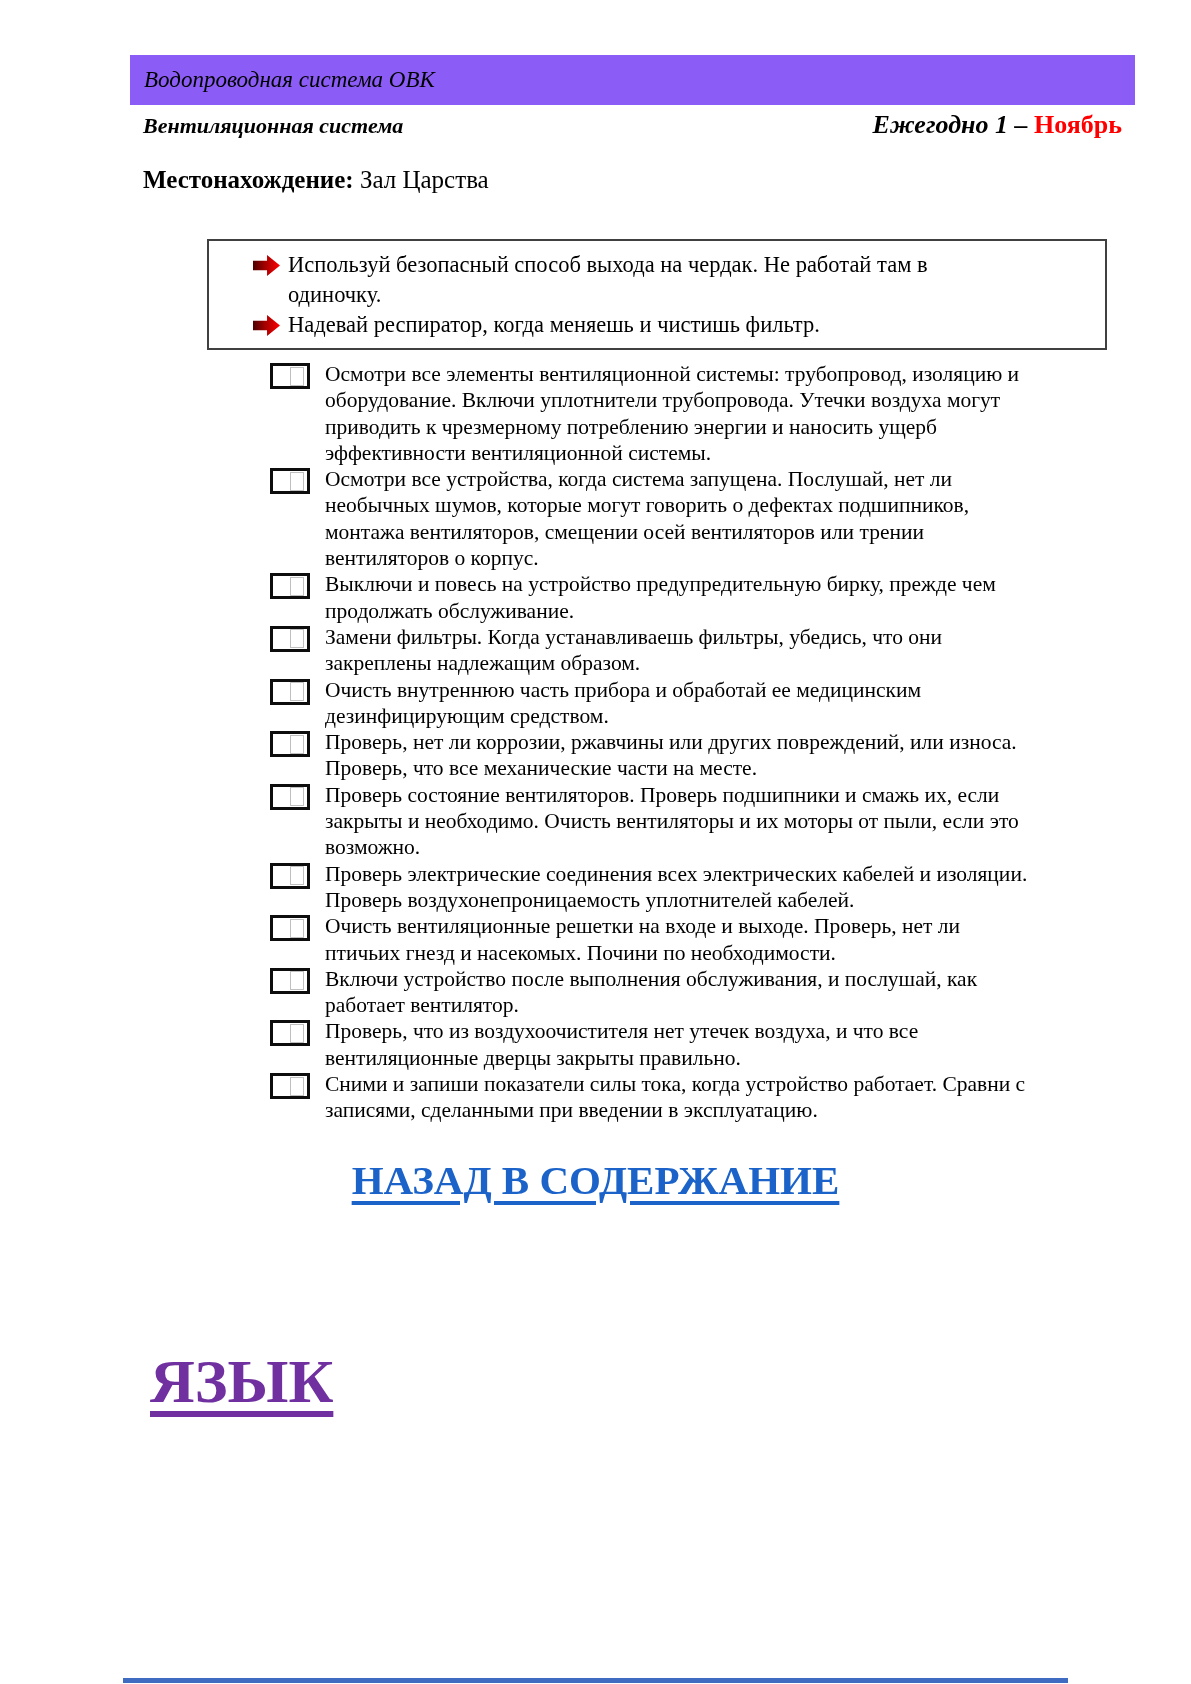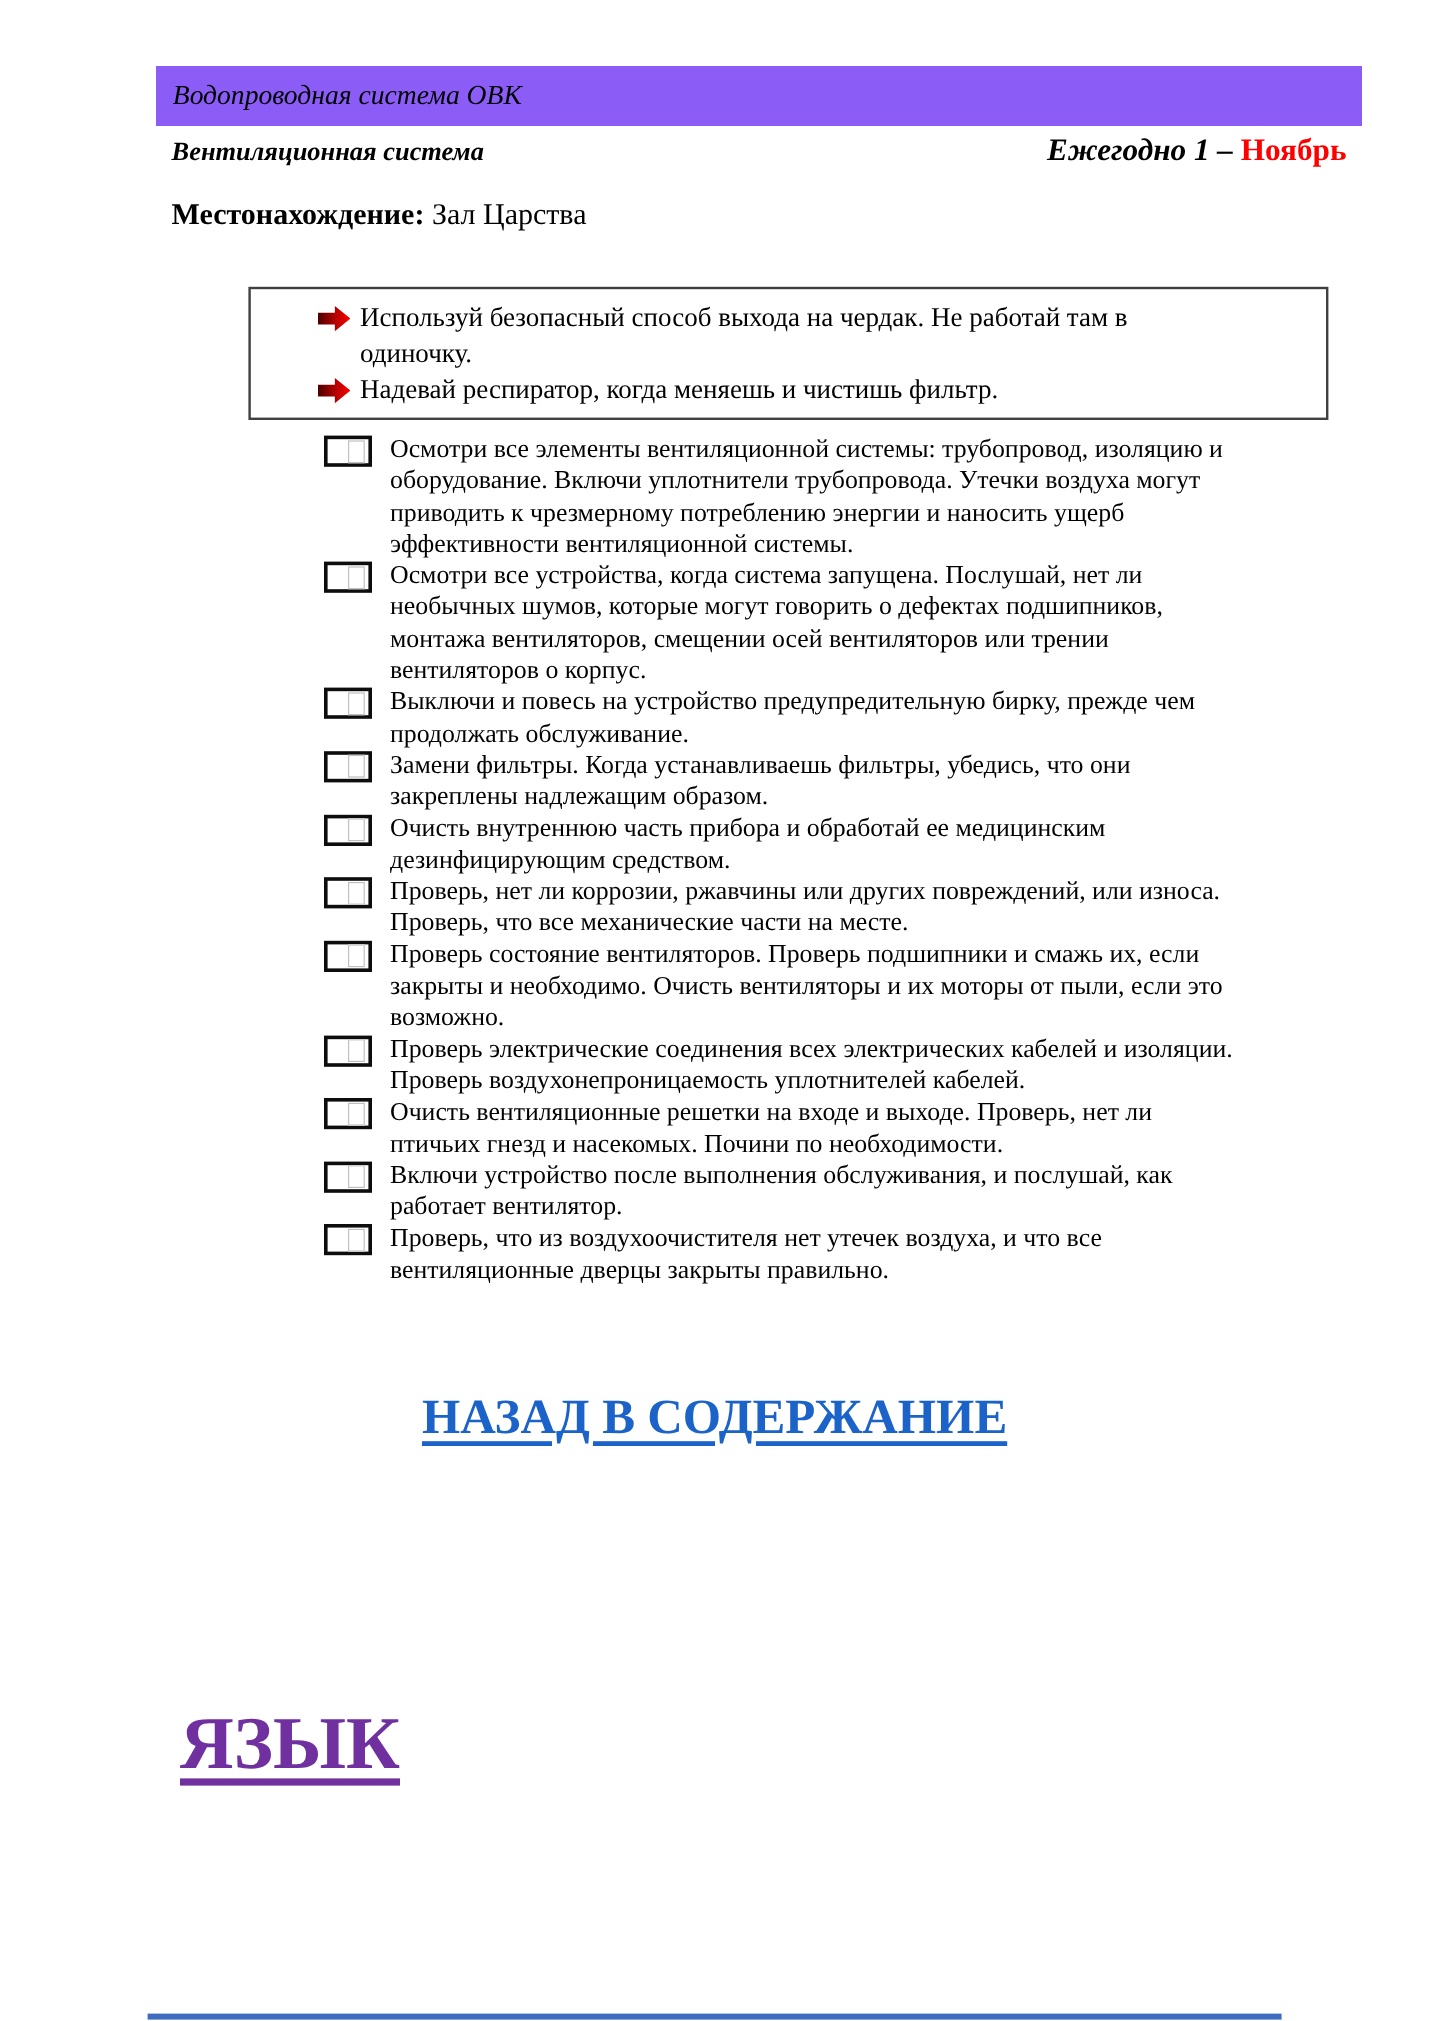"Используй безопасный способ выхода на" .warning-box { padding: 9px 16px 8px 26px -> 9px 16px 8px 14px }
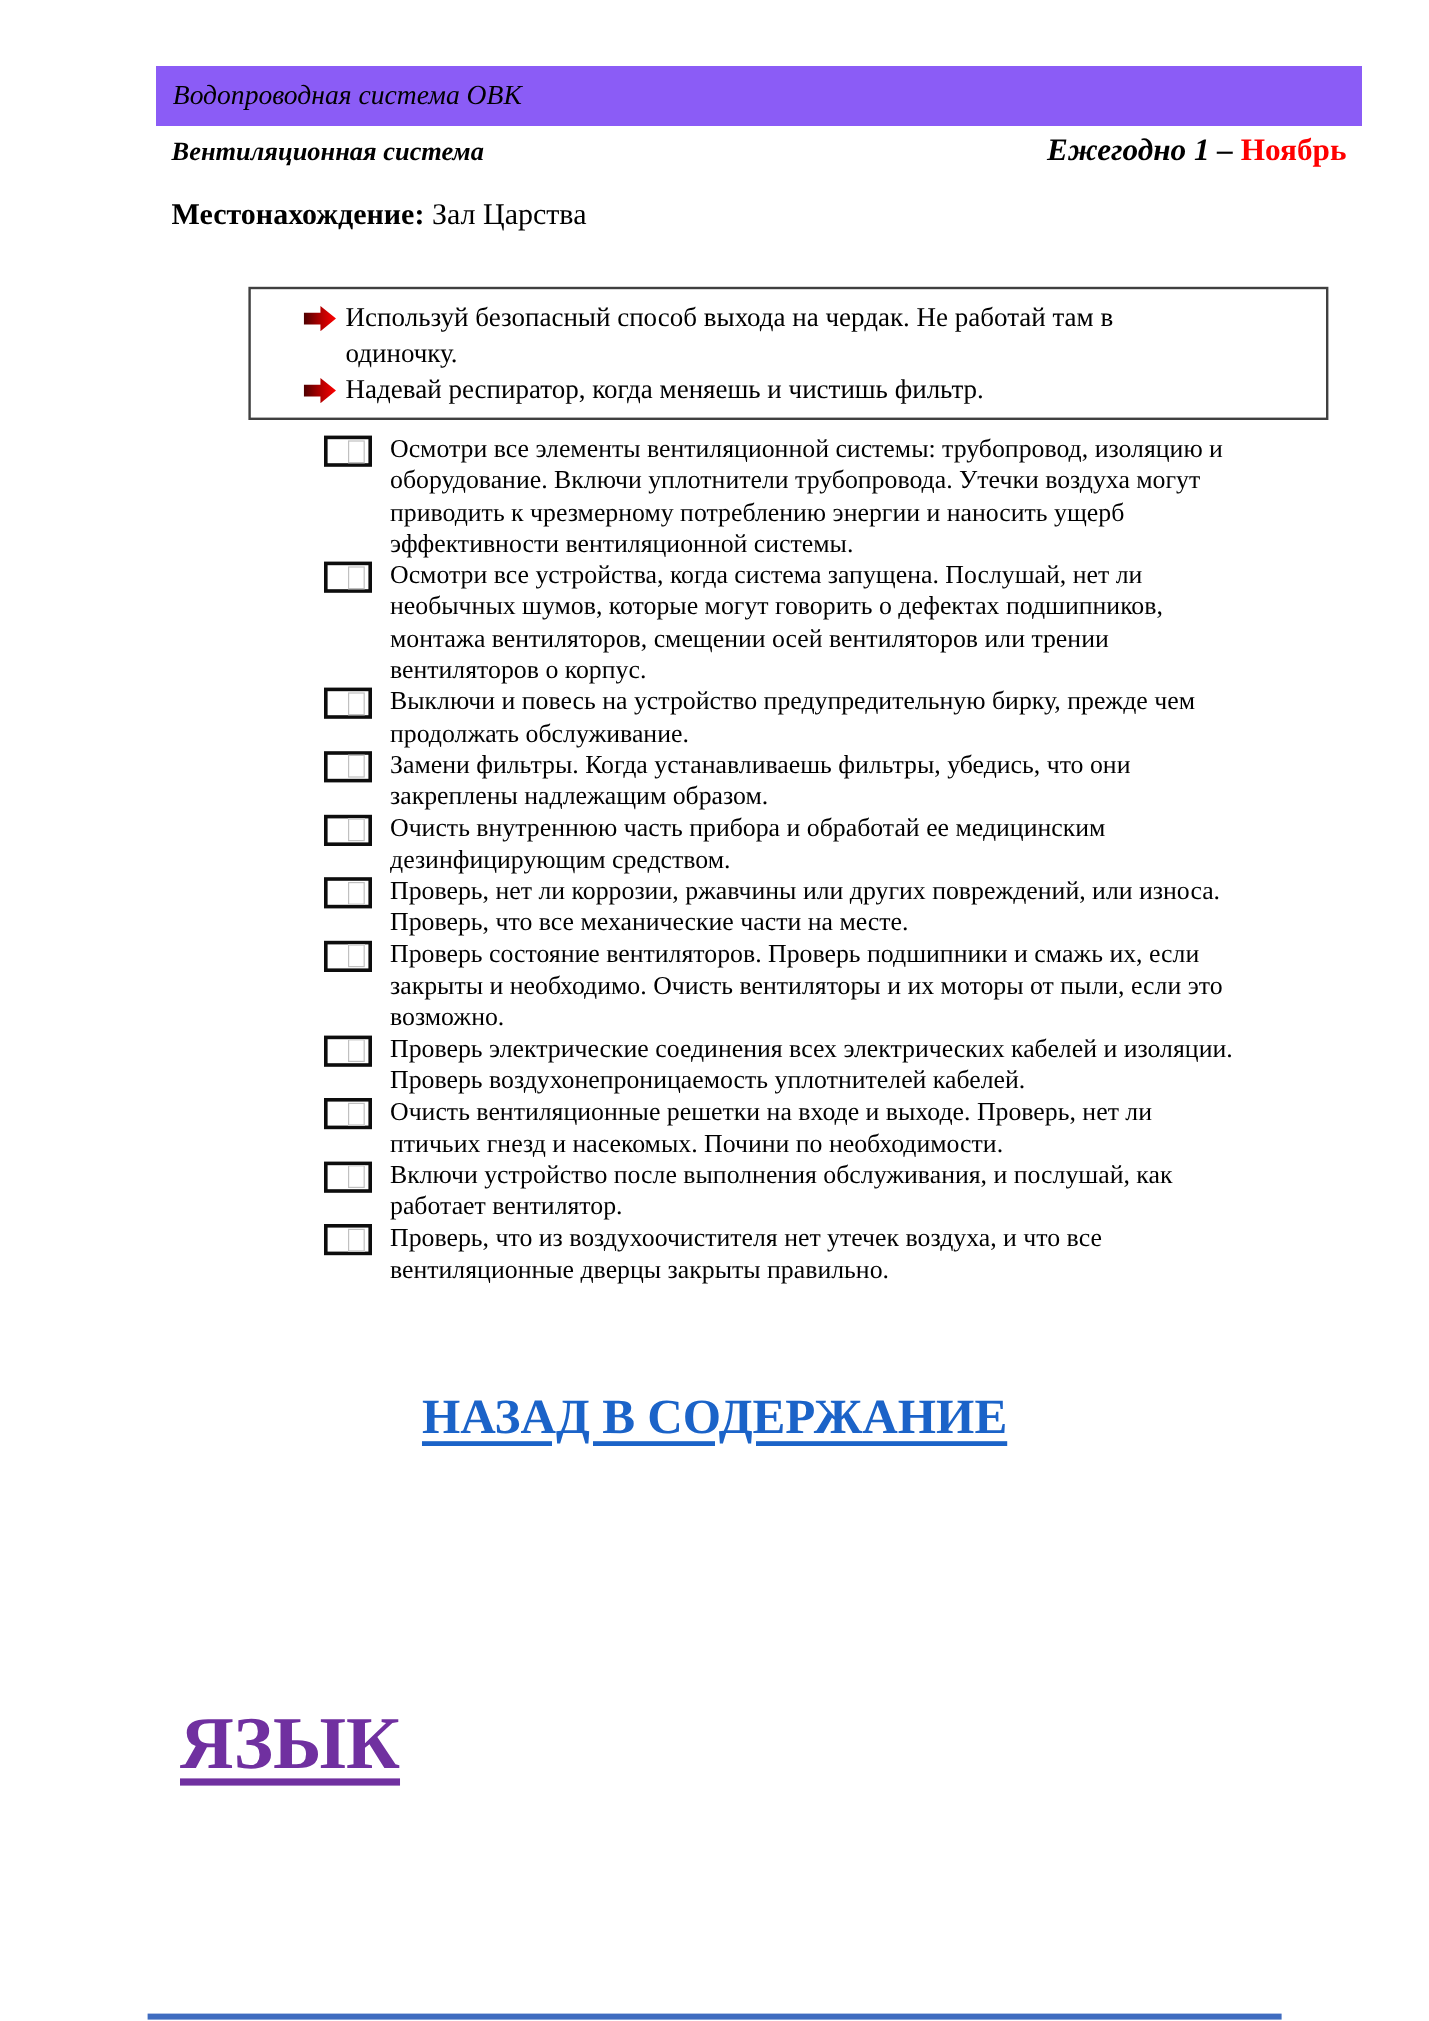"Сними и запиши показатели силы" div.check-row { html: none -> <div> <span> <span></span> </span> <span>Сними и запиши показатели силы тока, когда устройство работает. Сравни с записями, сделанными при введении в эксплуатацию.</span> </div> }
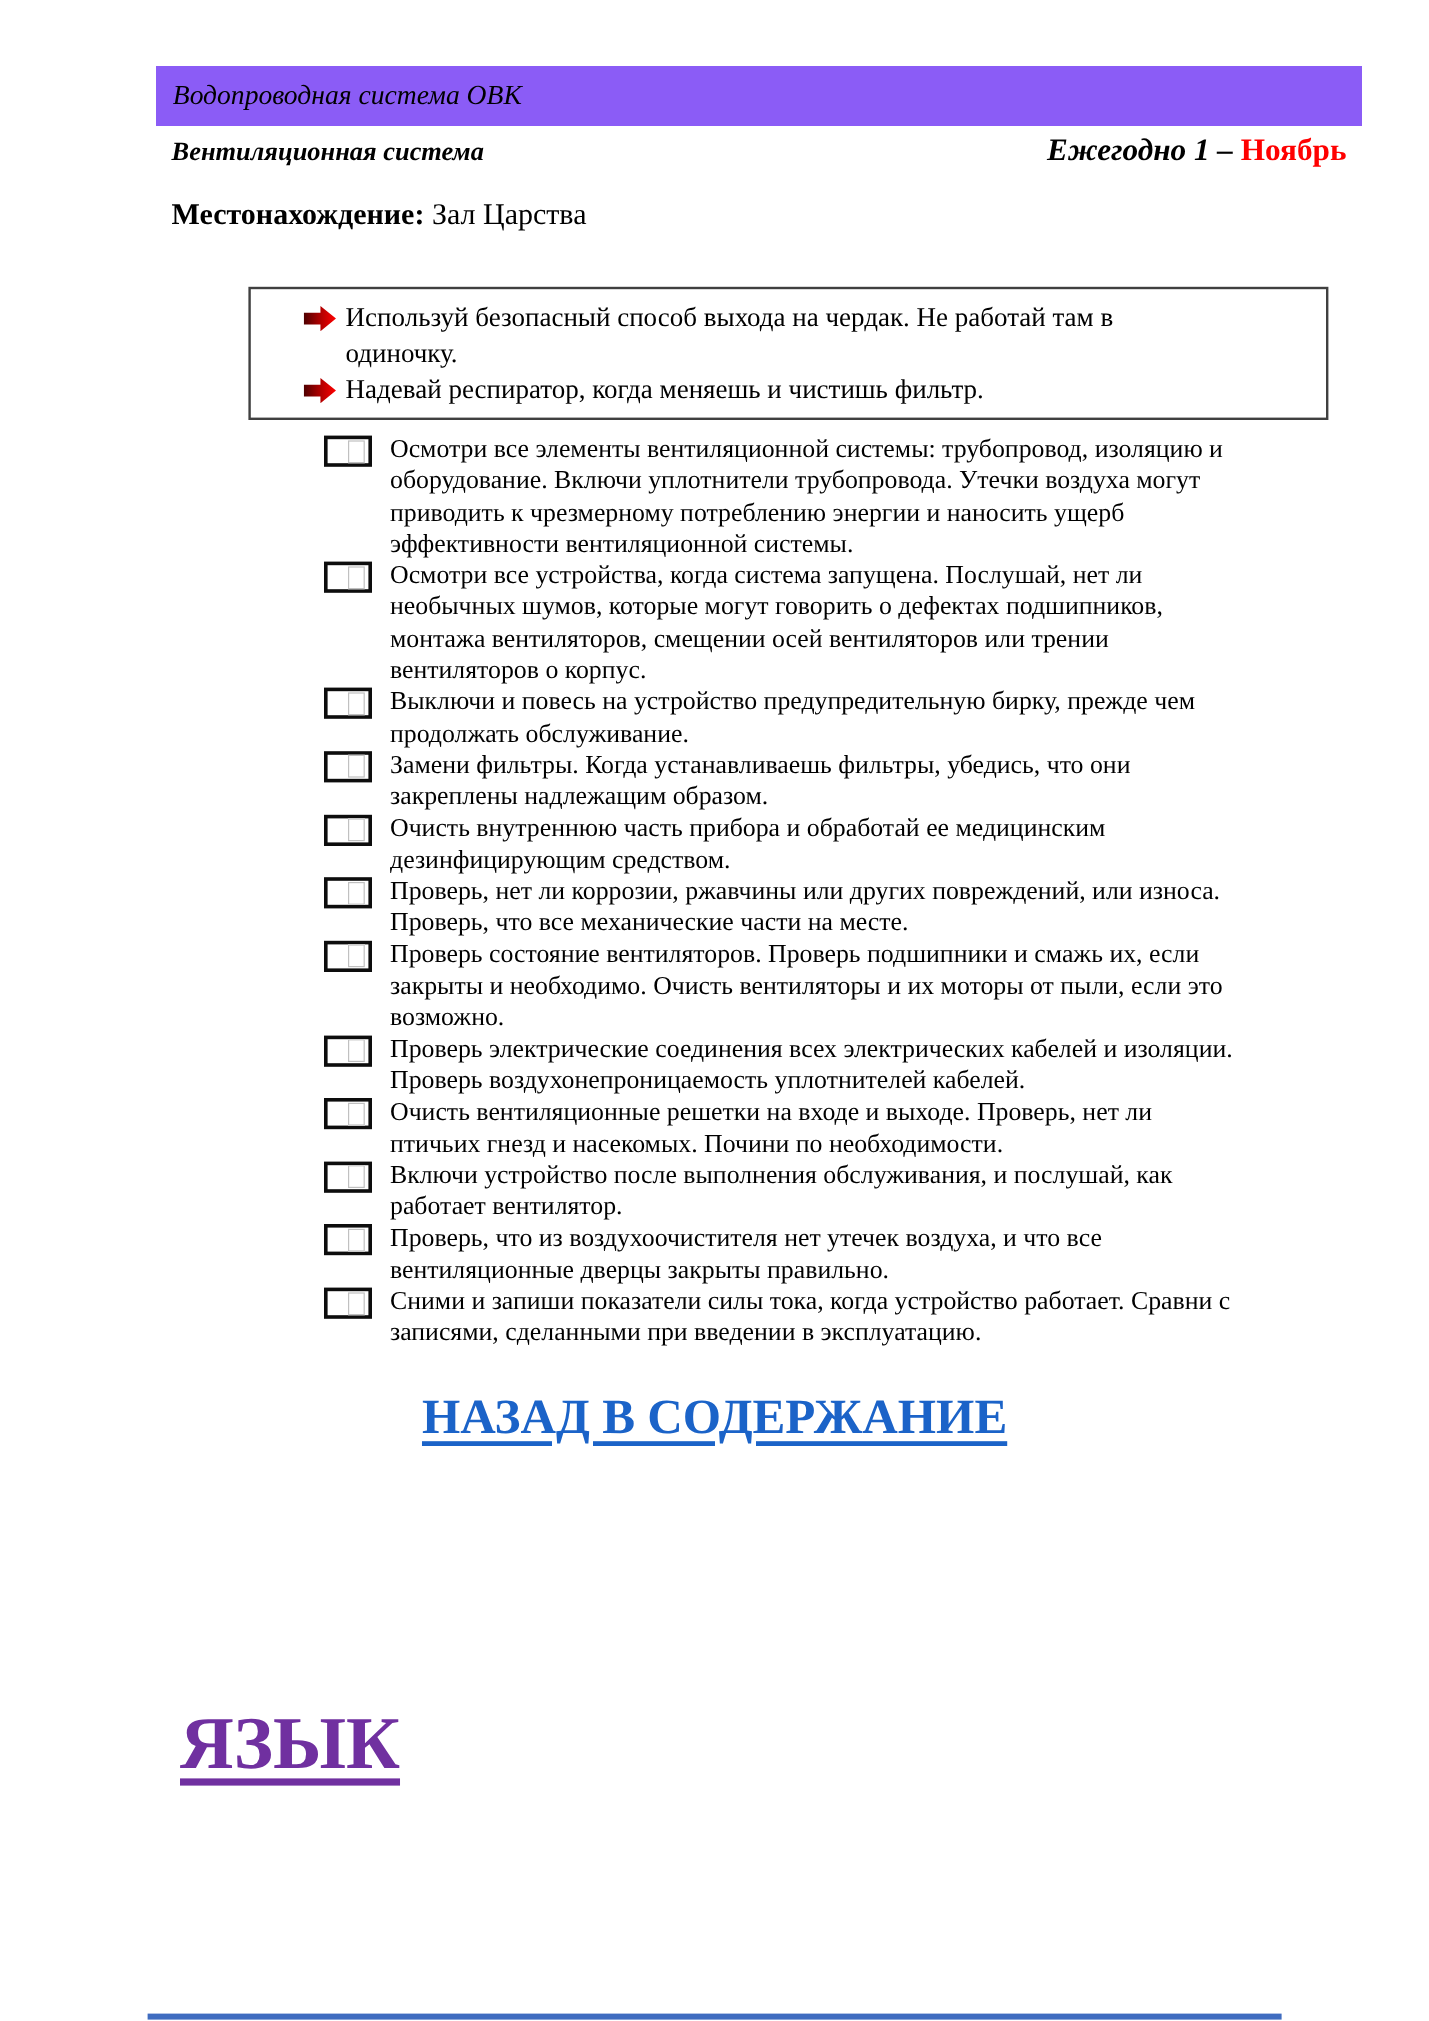"ЯЗЫК" .language-wrap { top: 1418px -> 1346px }
